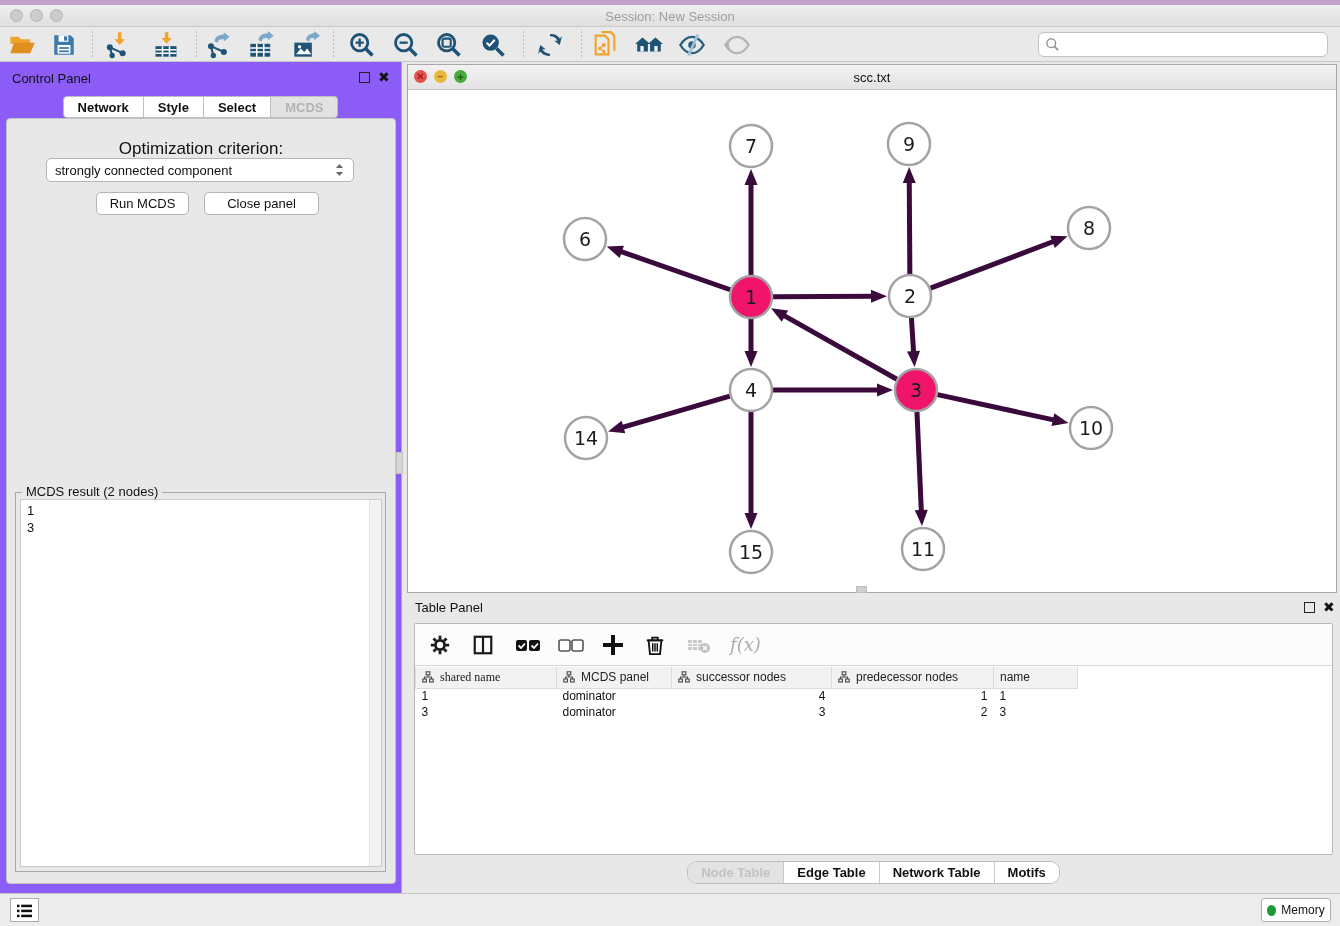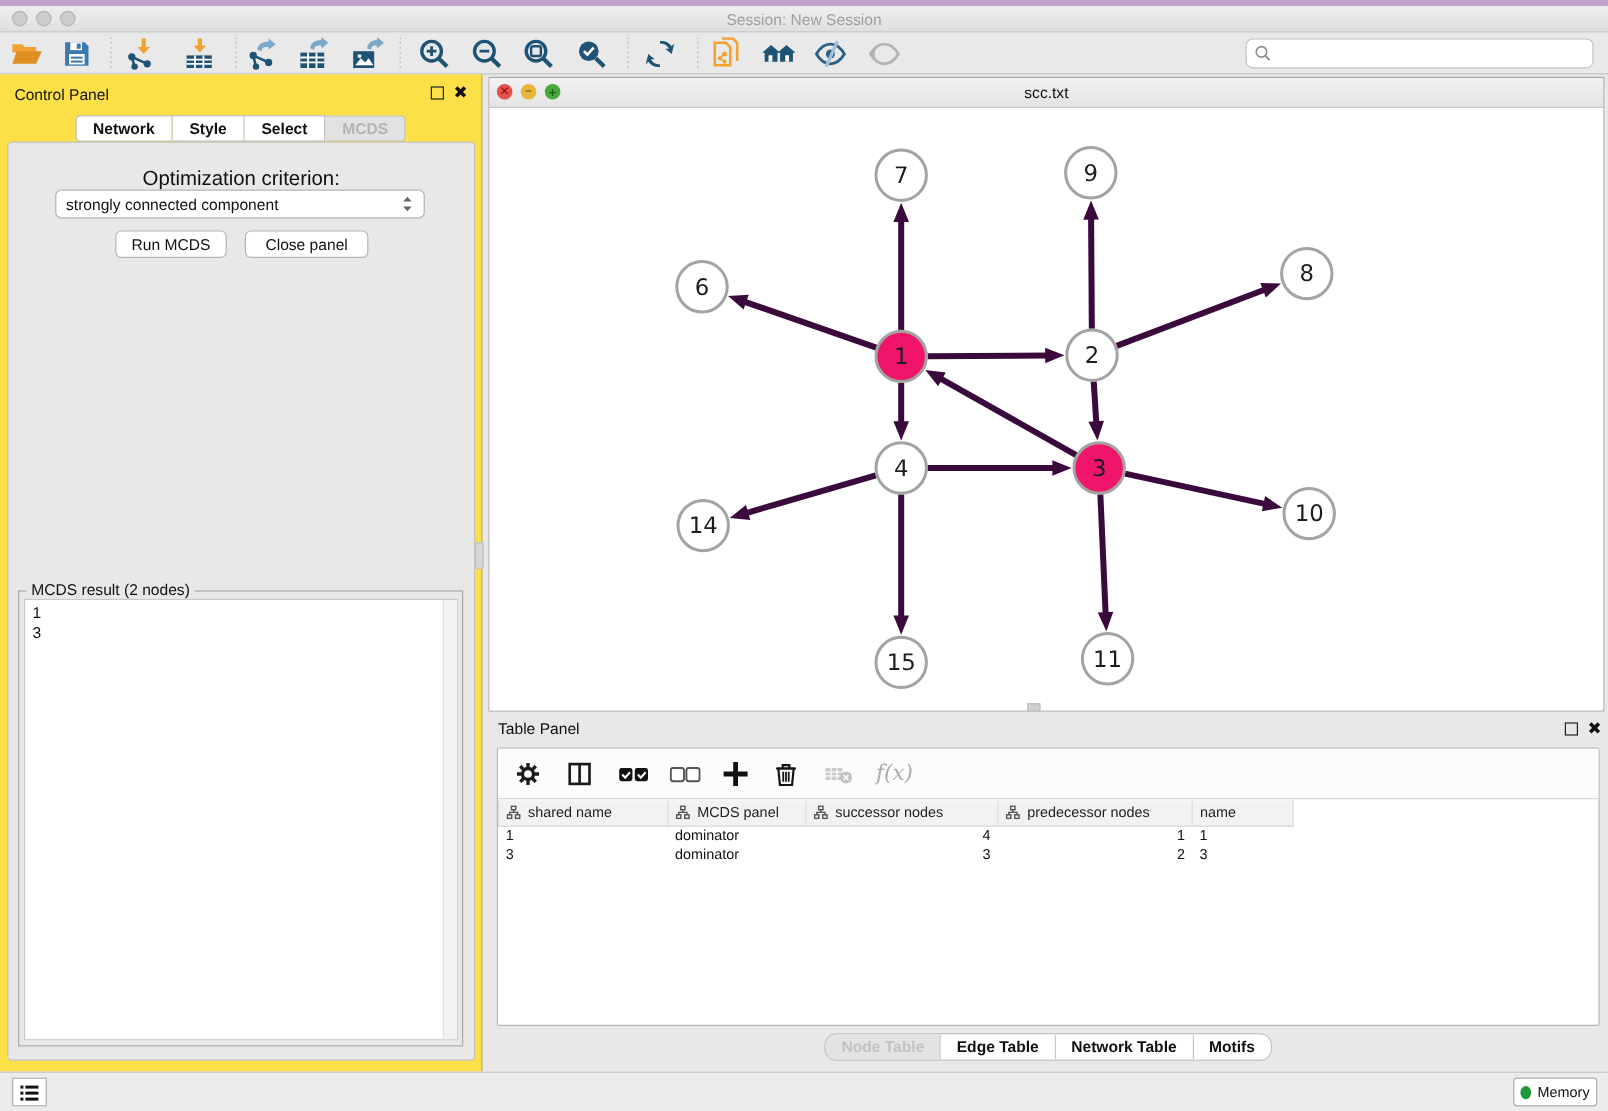"Control Panel" #control-panel { background: #fde047 -> #8b5cf6 }
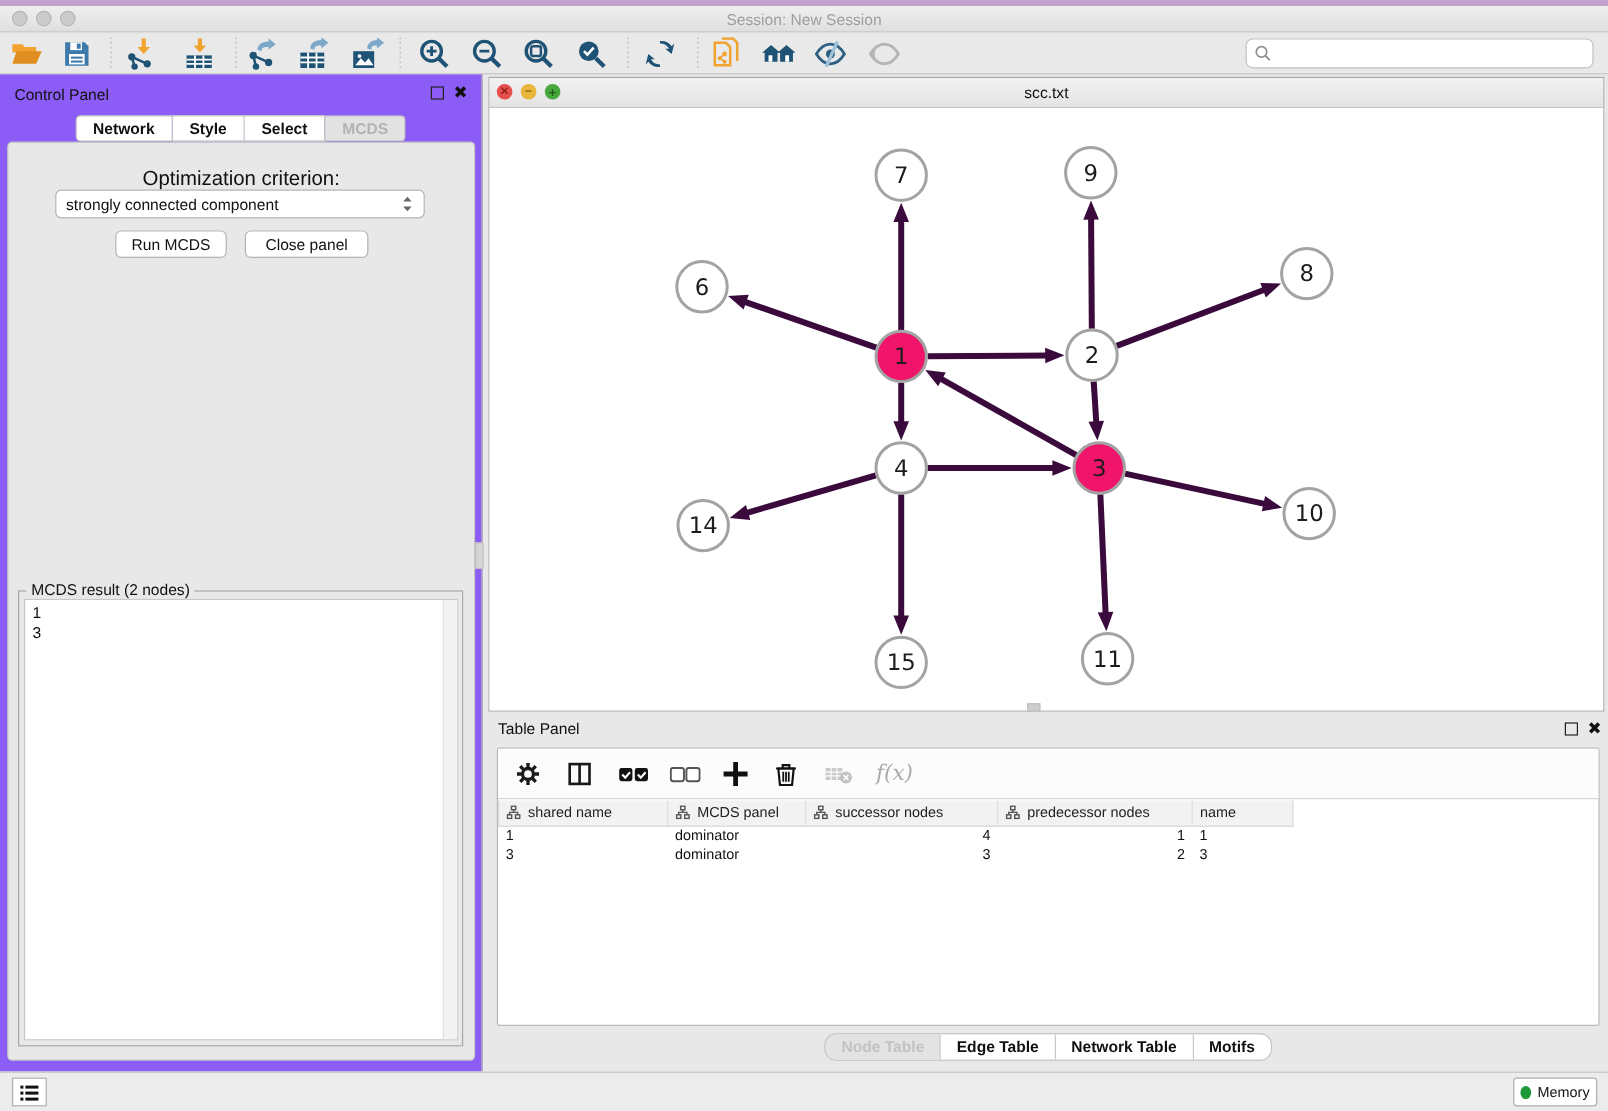"Close panel" div.cp-btn { width: 103px -> 115px }
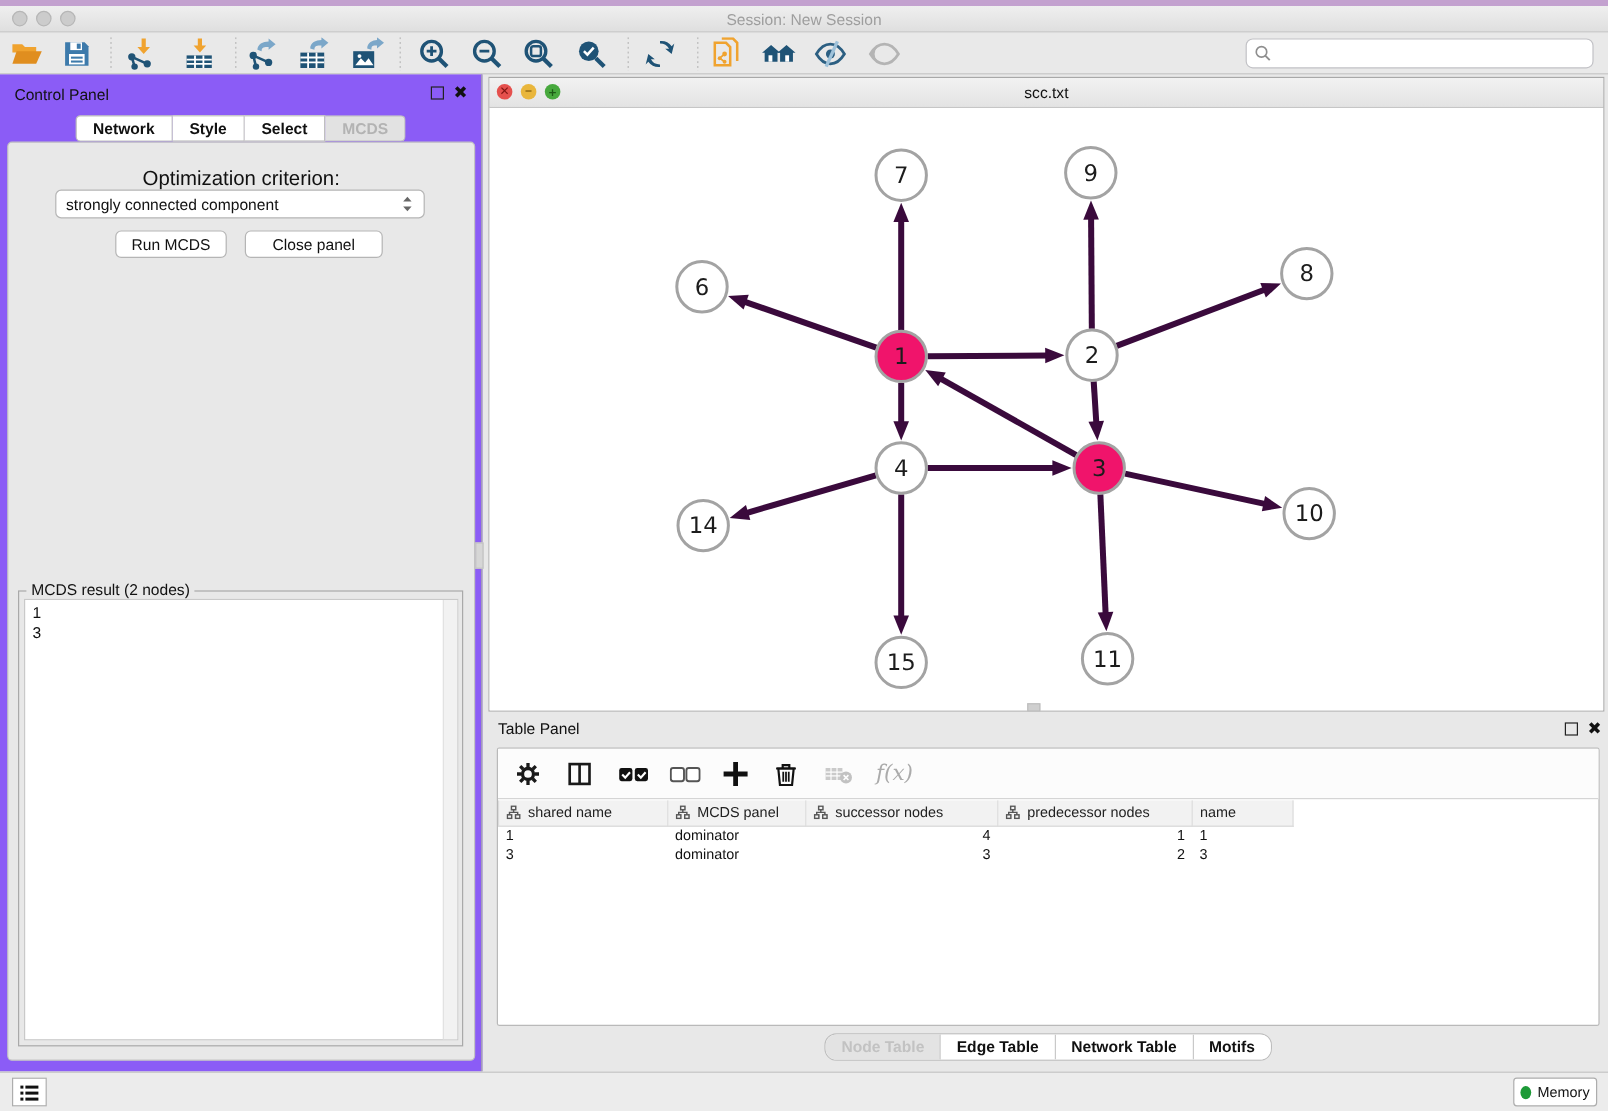"shared name" th { font-family: none -> Liberation Serif, serif }
